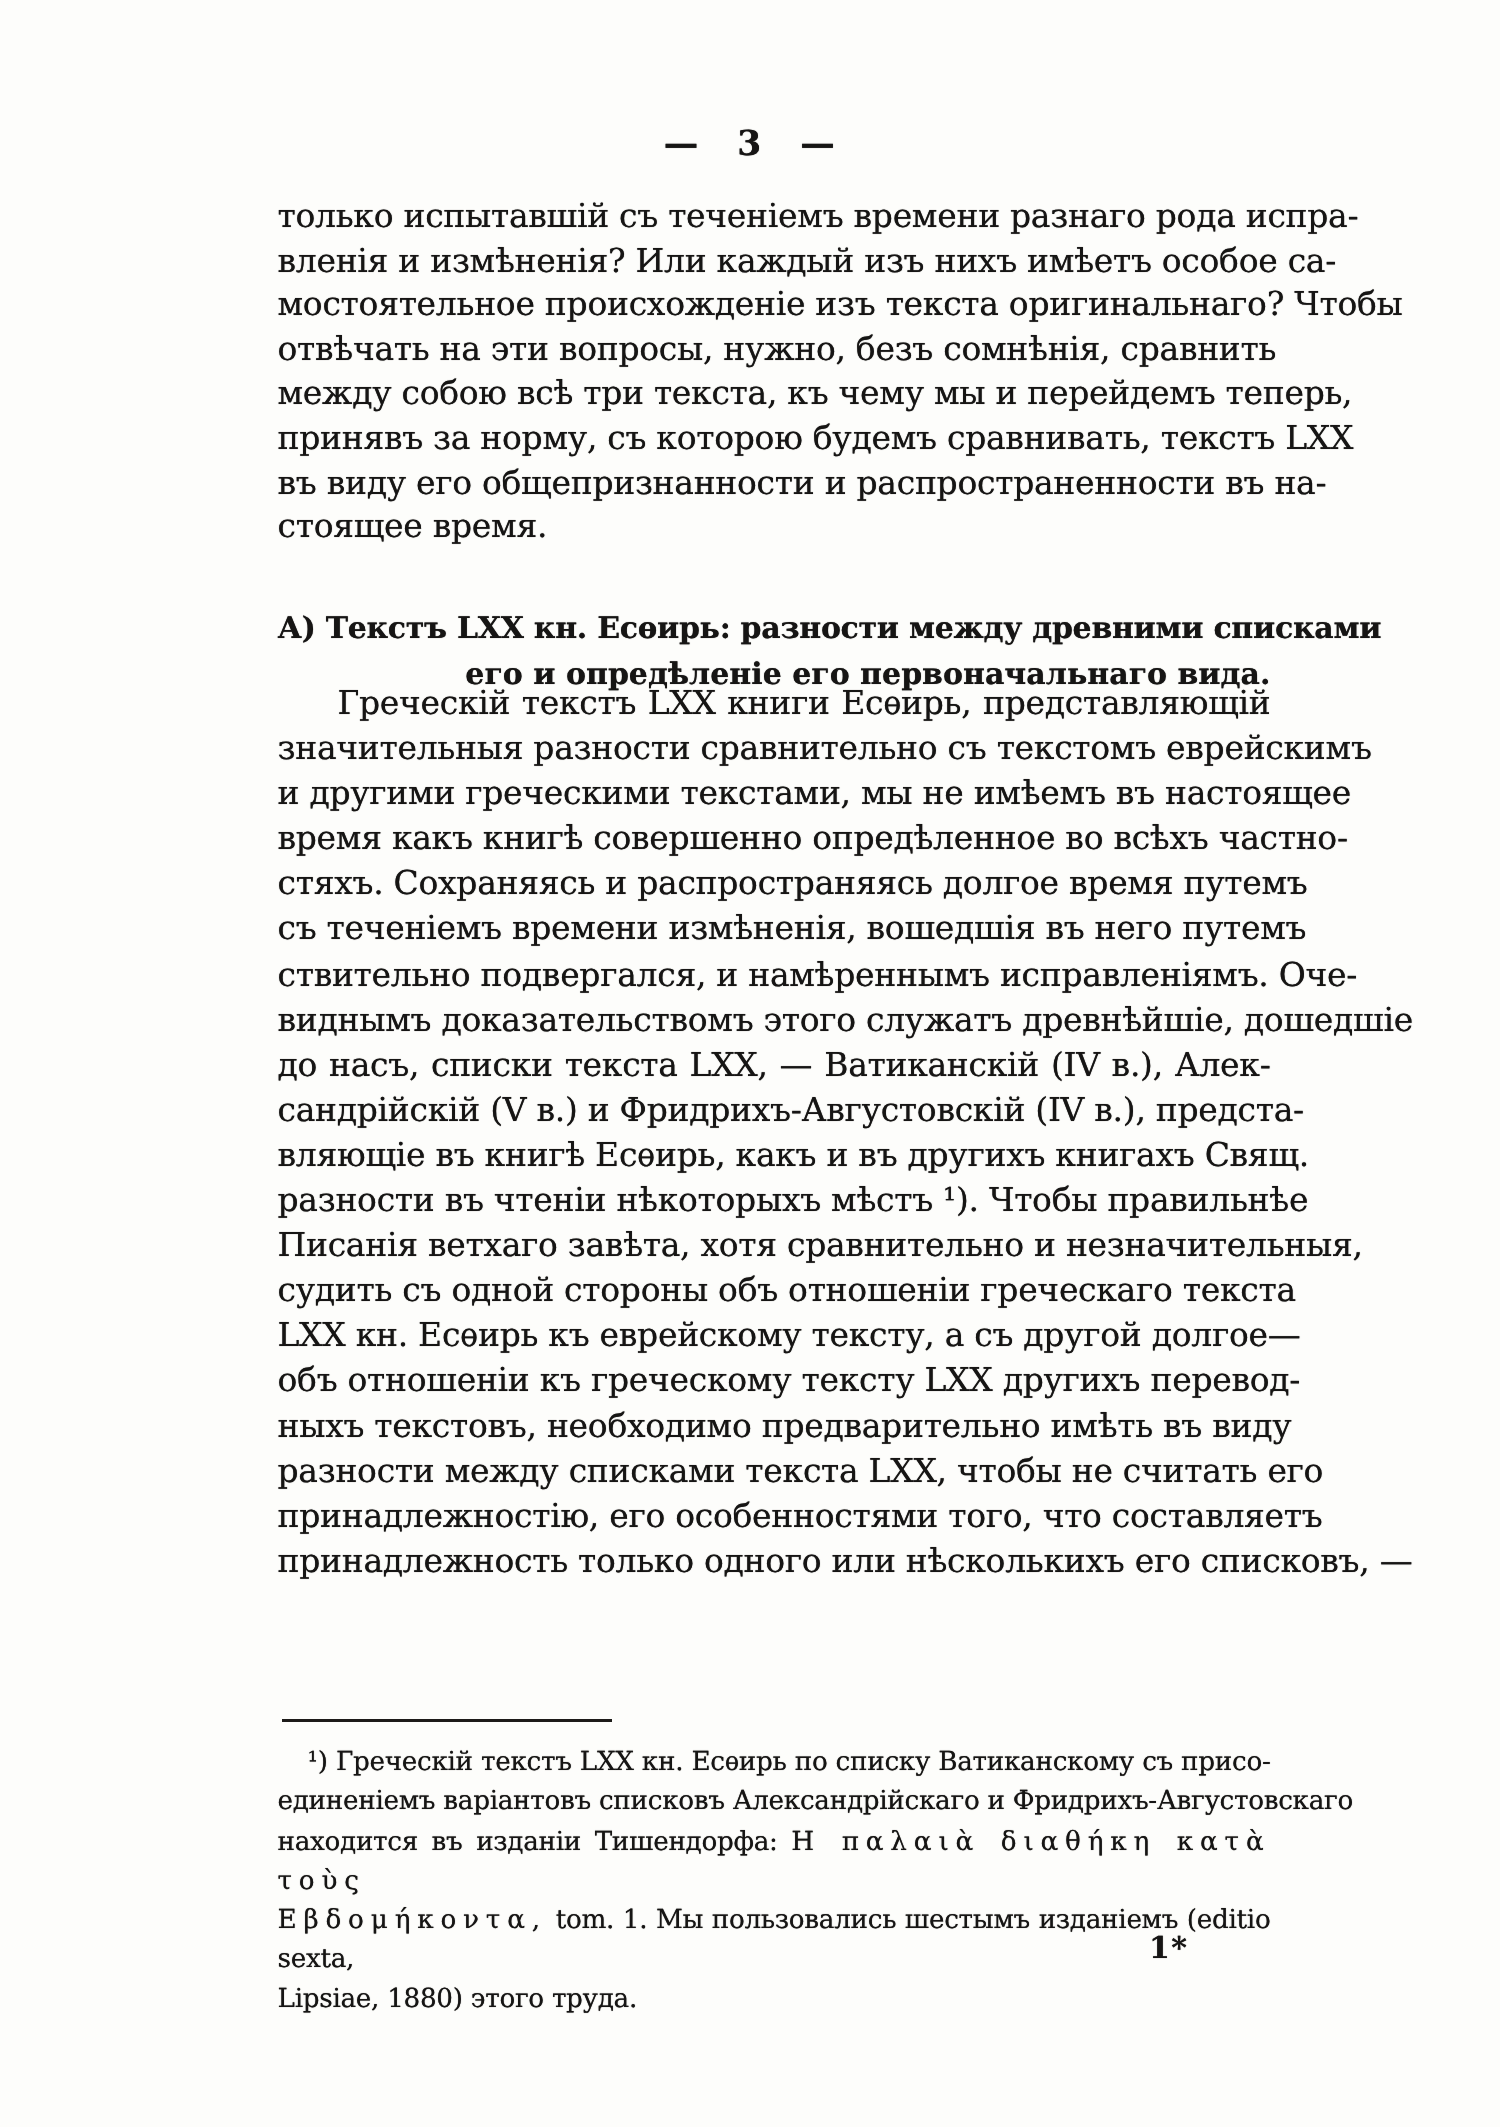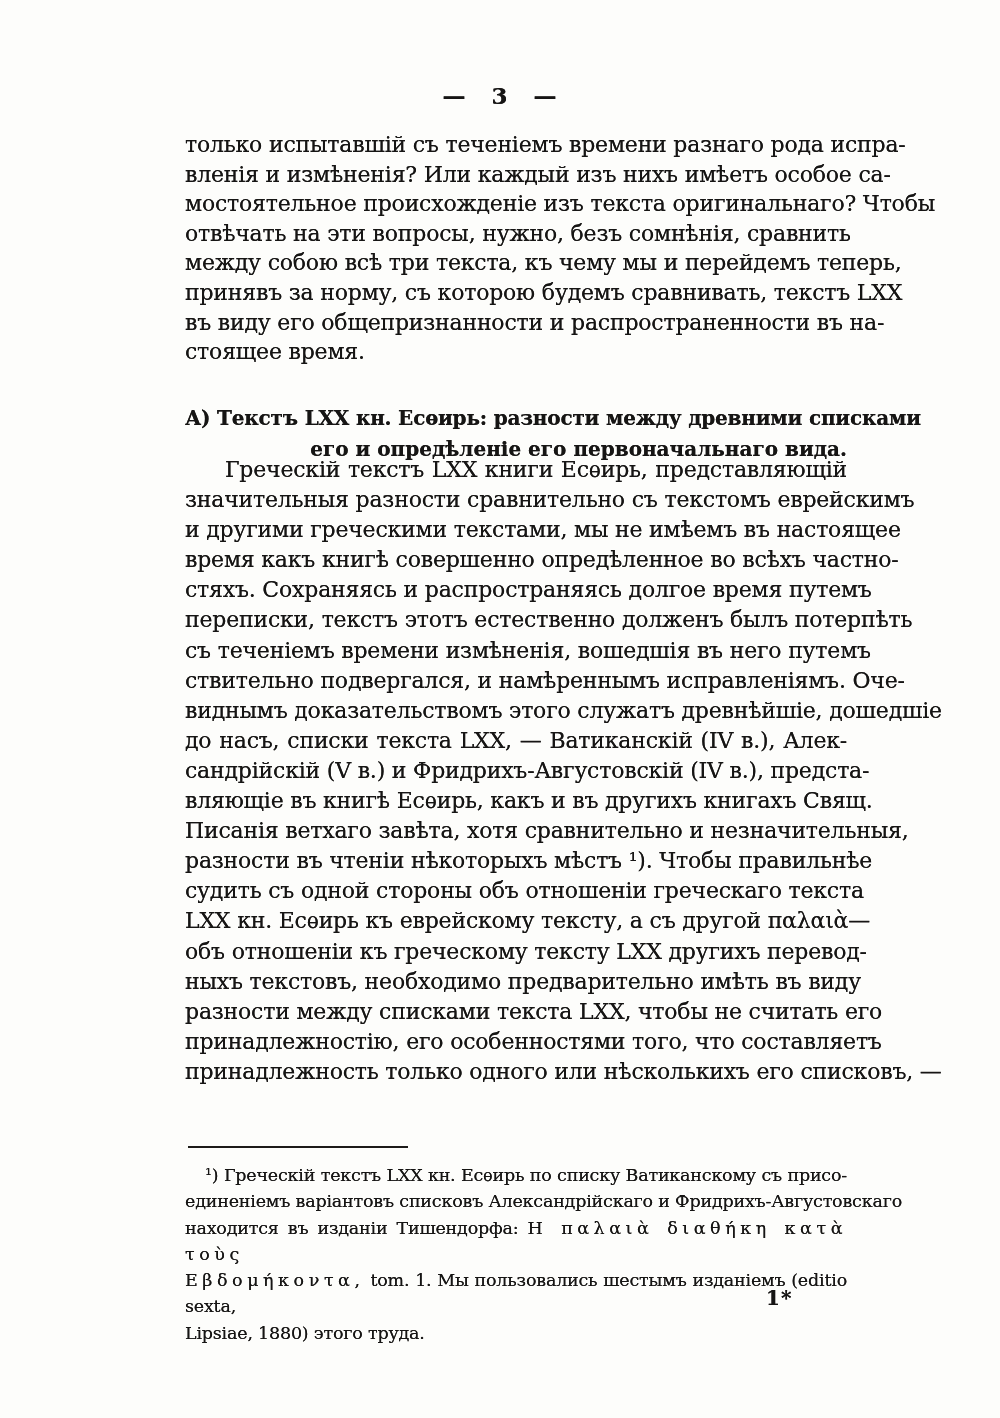"переписки, текстъ этотъ естественно" div.jline { html: <div>переписки, текстъ этотъ естественно долженъ былъ потерпѣть</div> -> none }
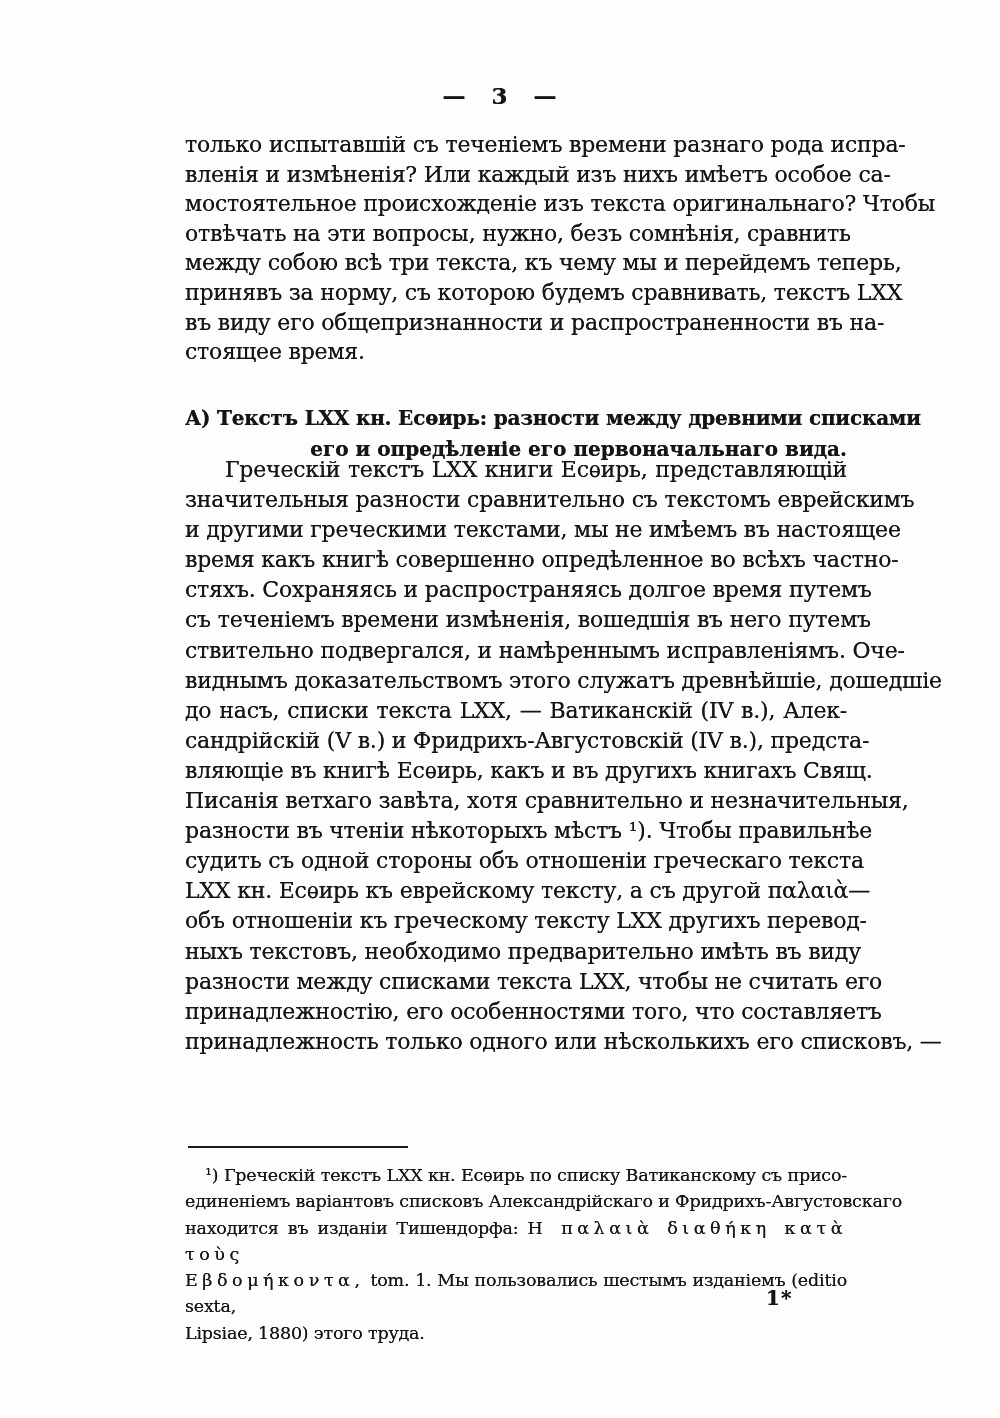"Писанія ветхаго завѣта, хотя" div.jline { order: before "разности въ чтеніи нѣкоторыхъ мѣстъ" -> after "разности въ чтеніи нѣкоторыхъ мѣстъ" }
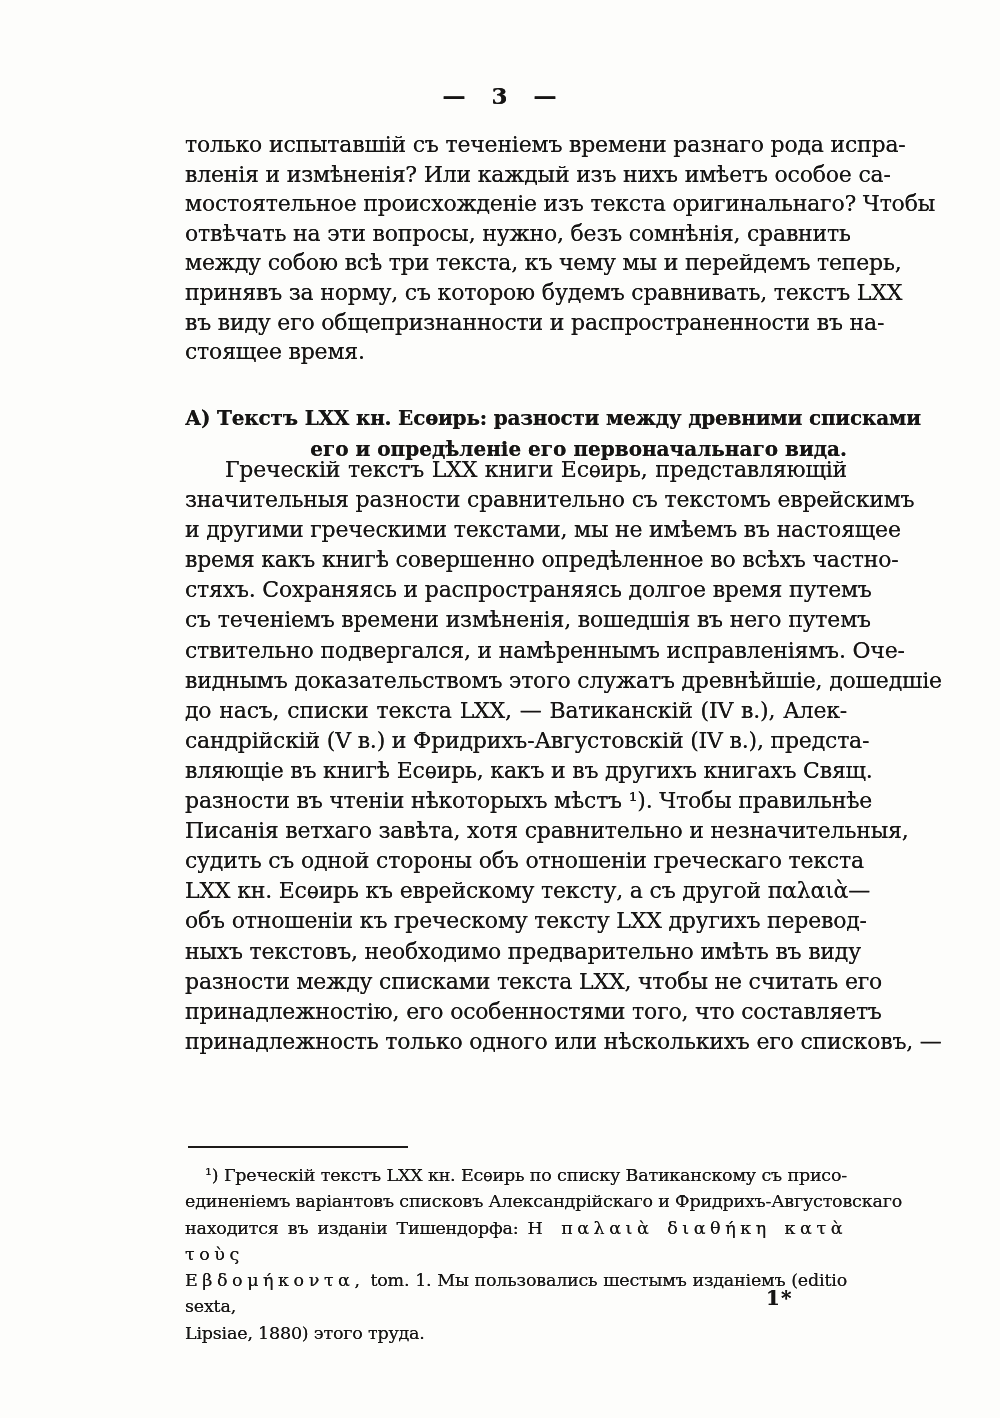"LXX кн. Есѳирь къ еврейскому" div.jline { text: παλαιὰ -> долгое }
